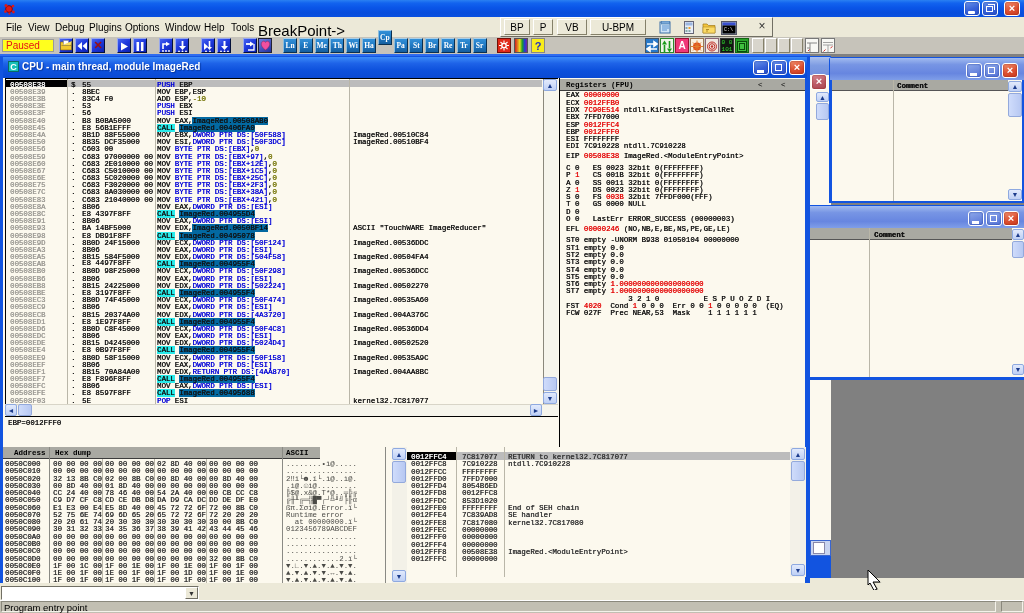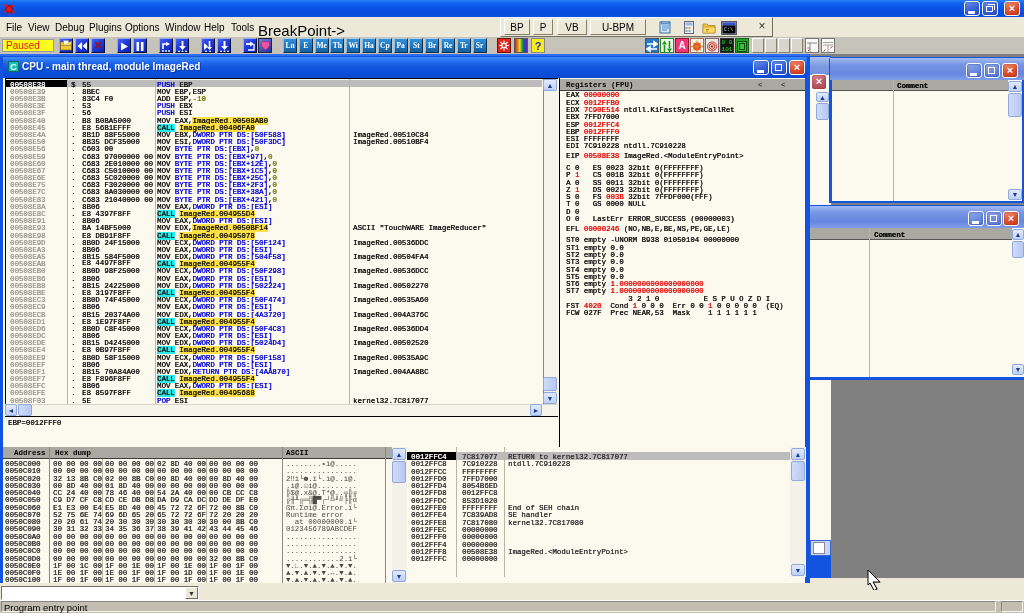"Cp" div.teal { top: 38px -> 30px }
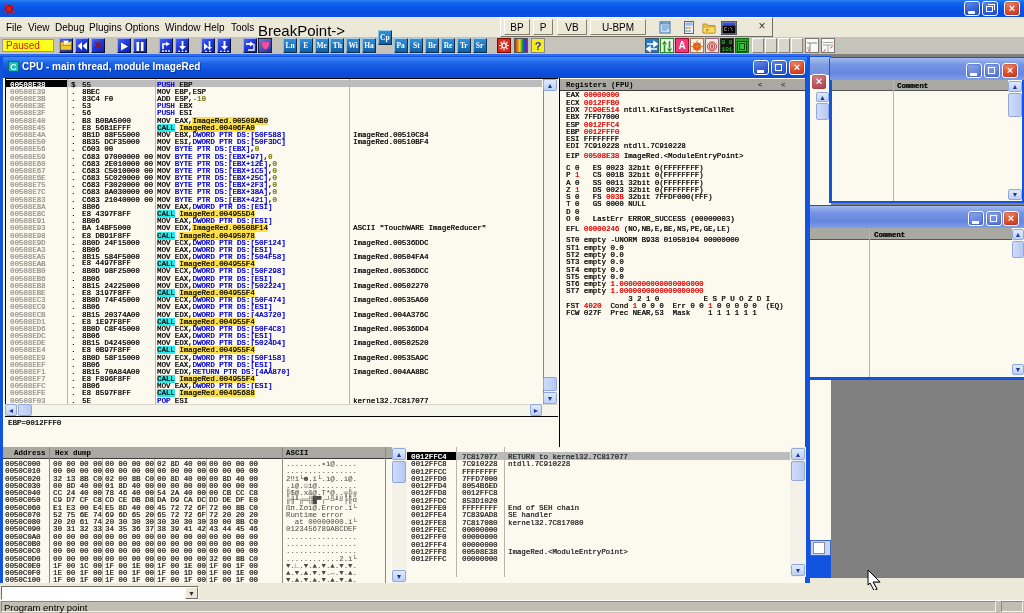"ImageRed.00508AB0" .yb { background: #fde047 -> #0369a1 }
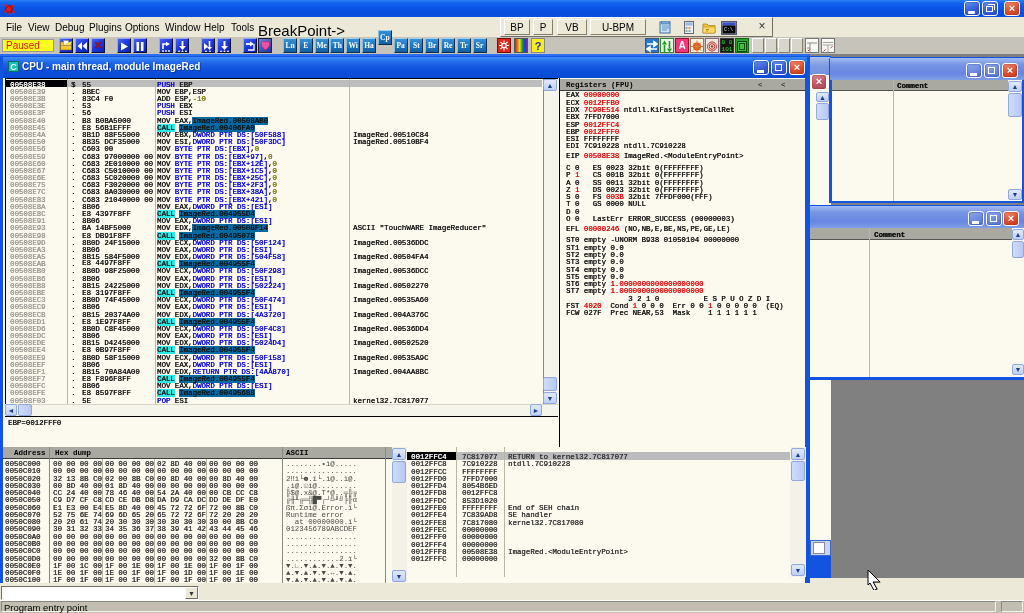"Address" div.hdr { width: 389px -> 317px }
